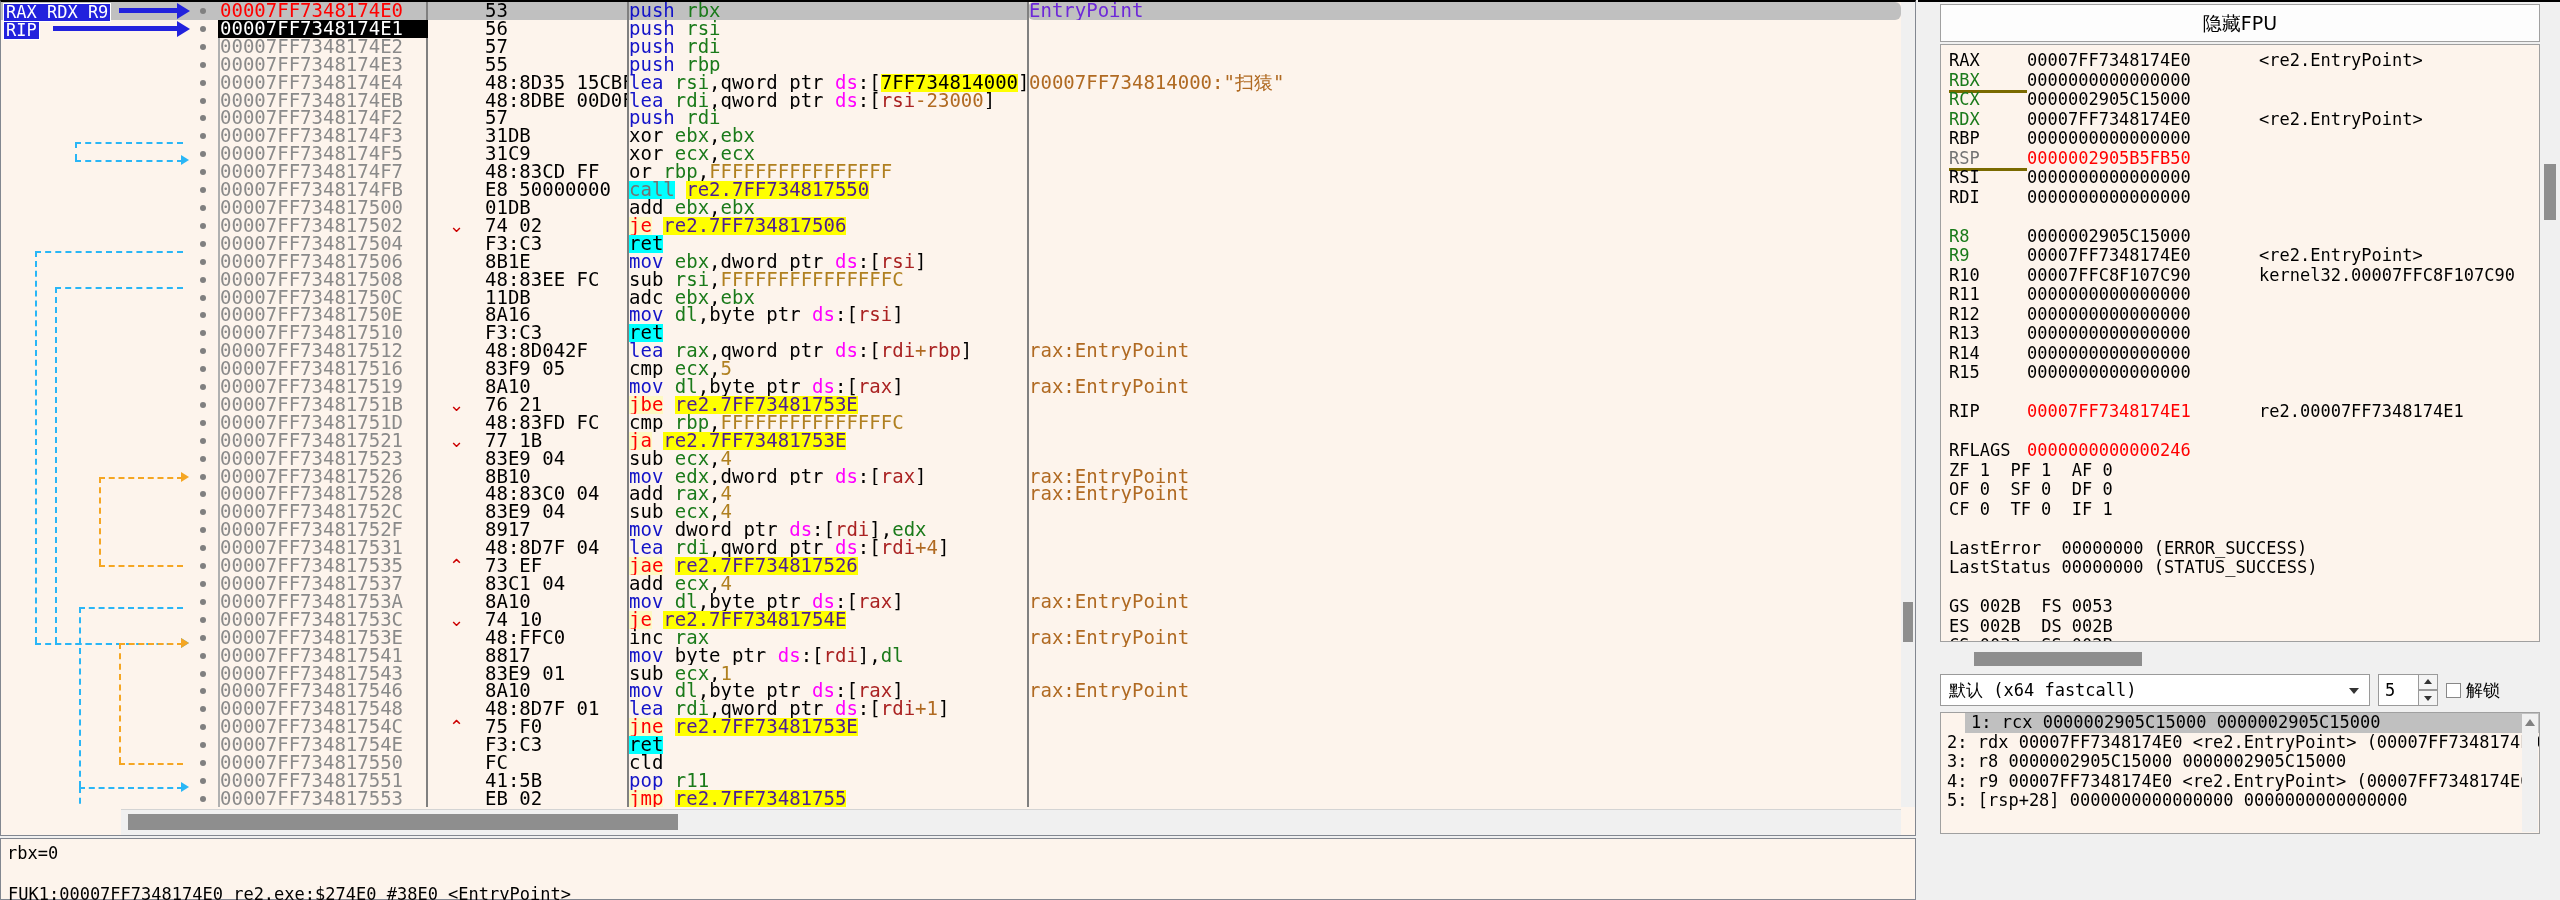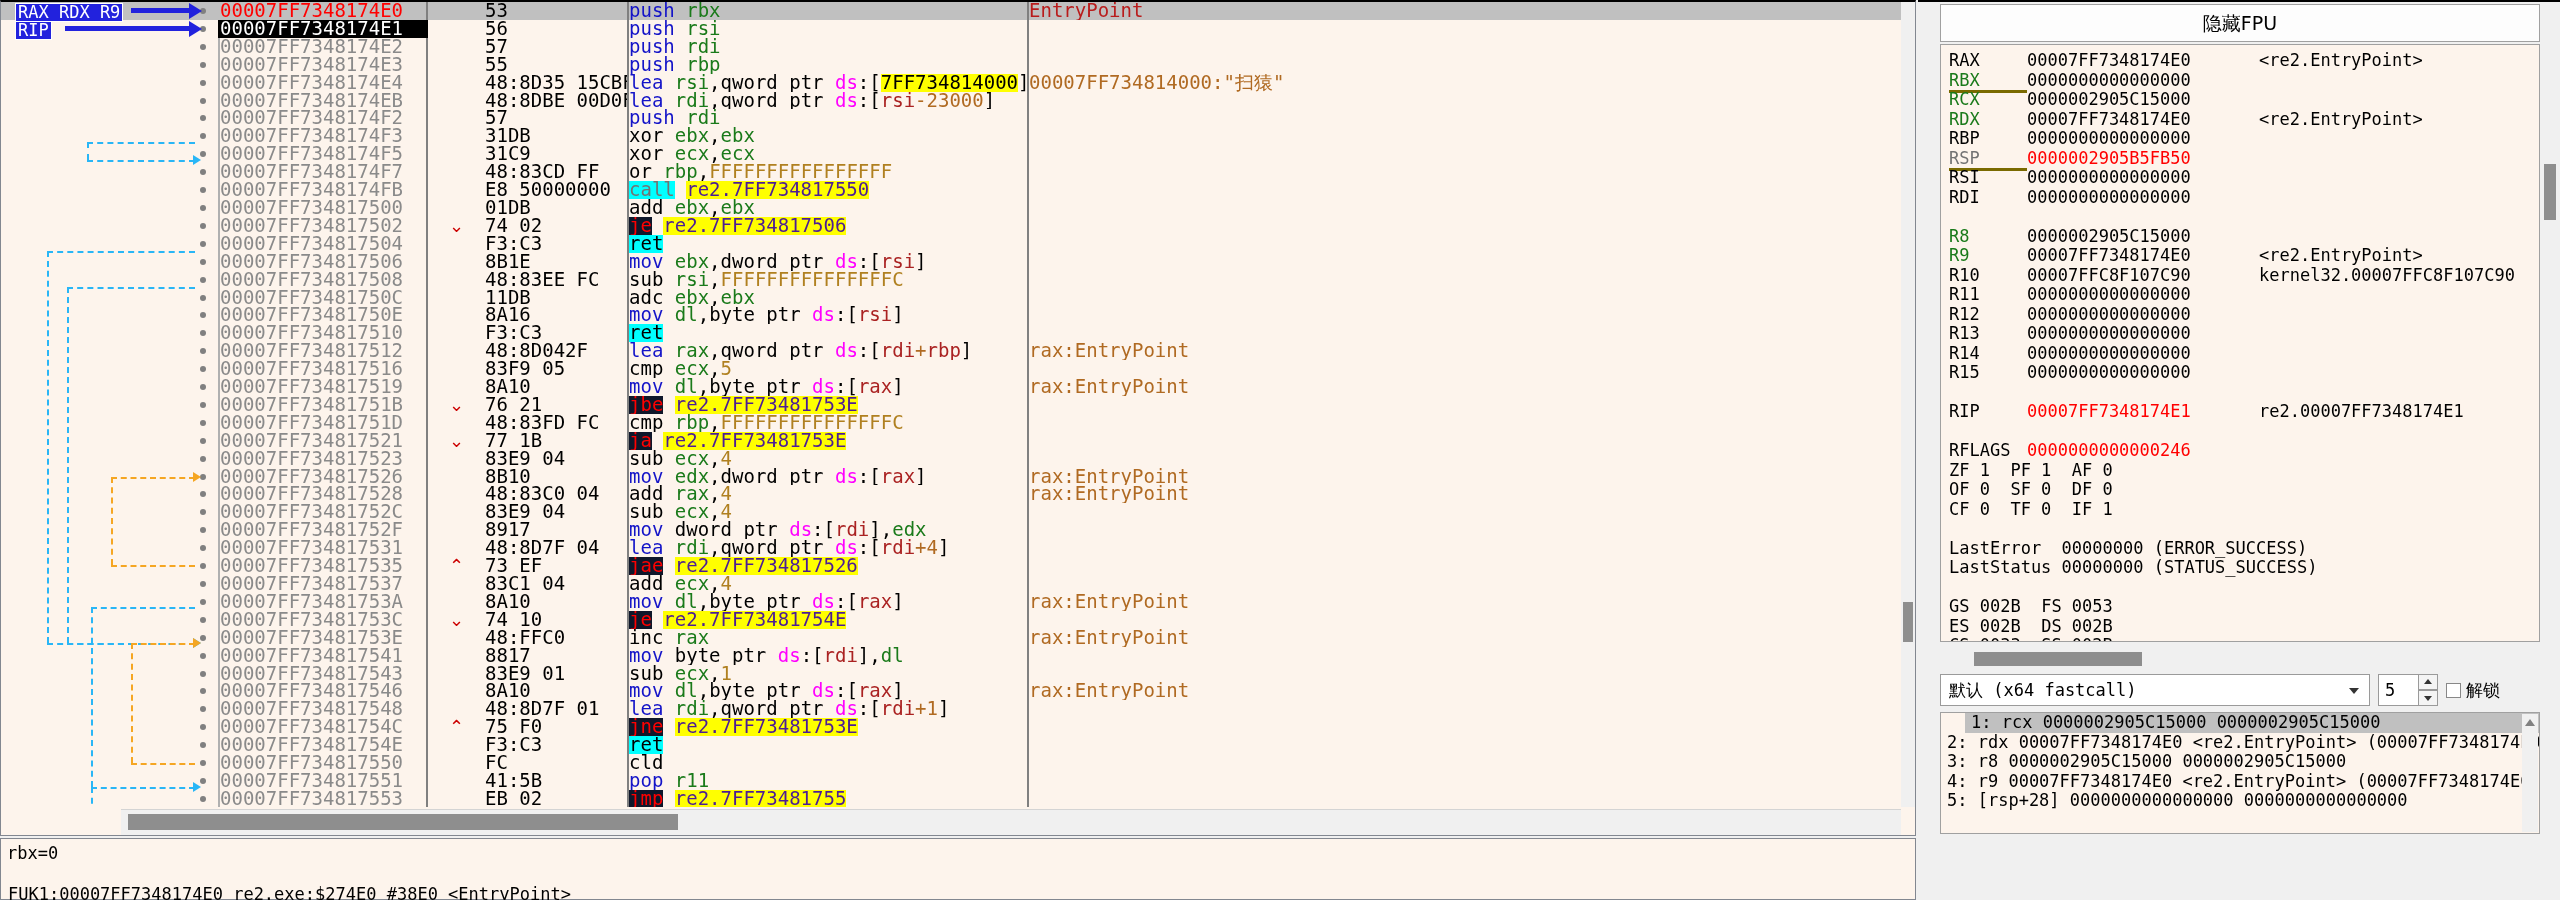"RAX RDX R9" .jump-layer { left: 12px -> 0 }
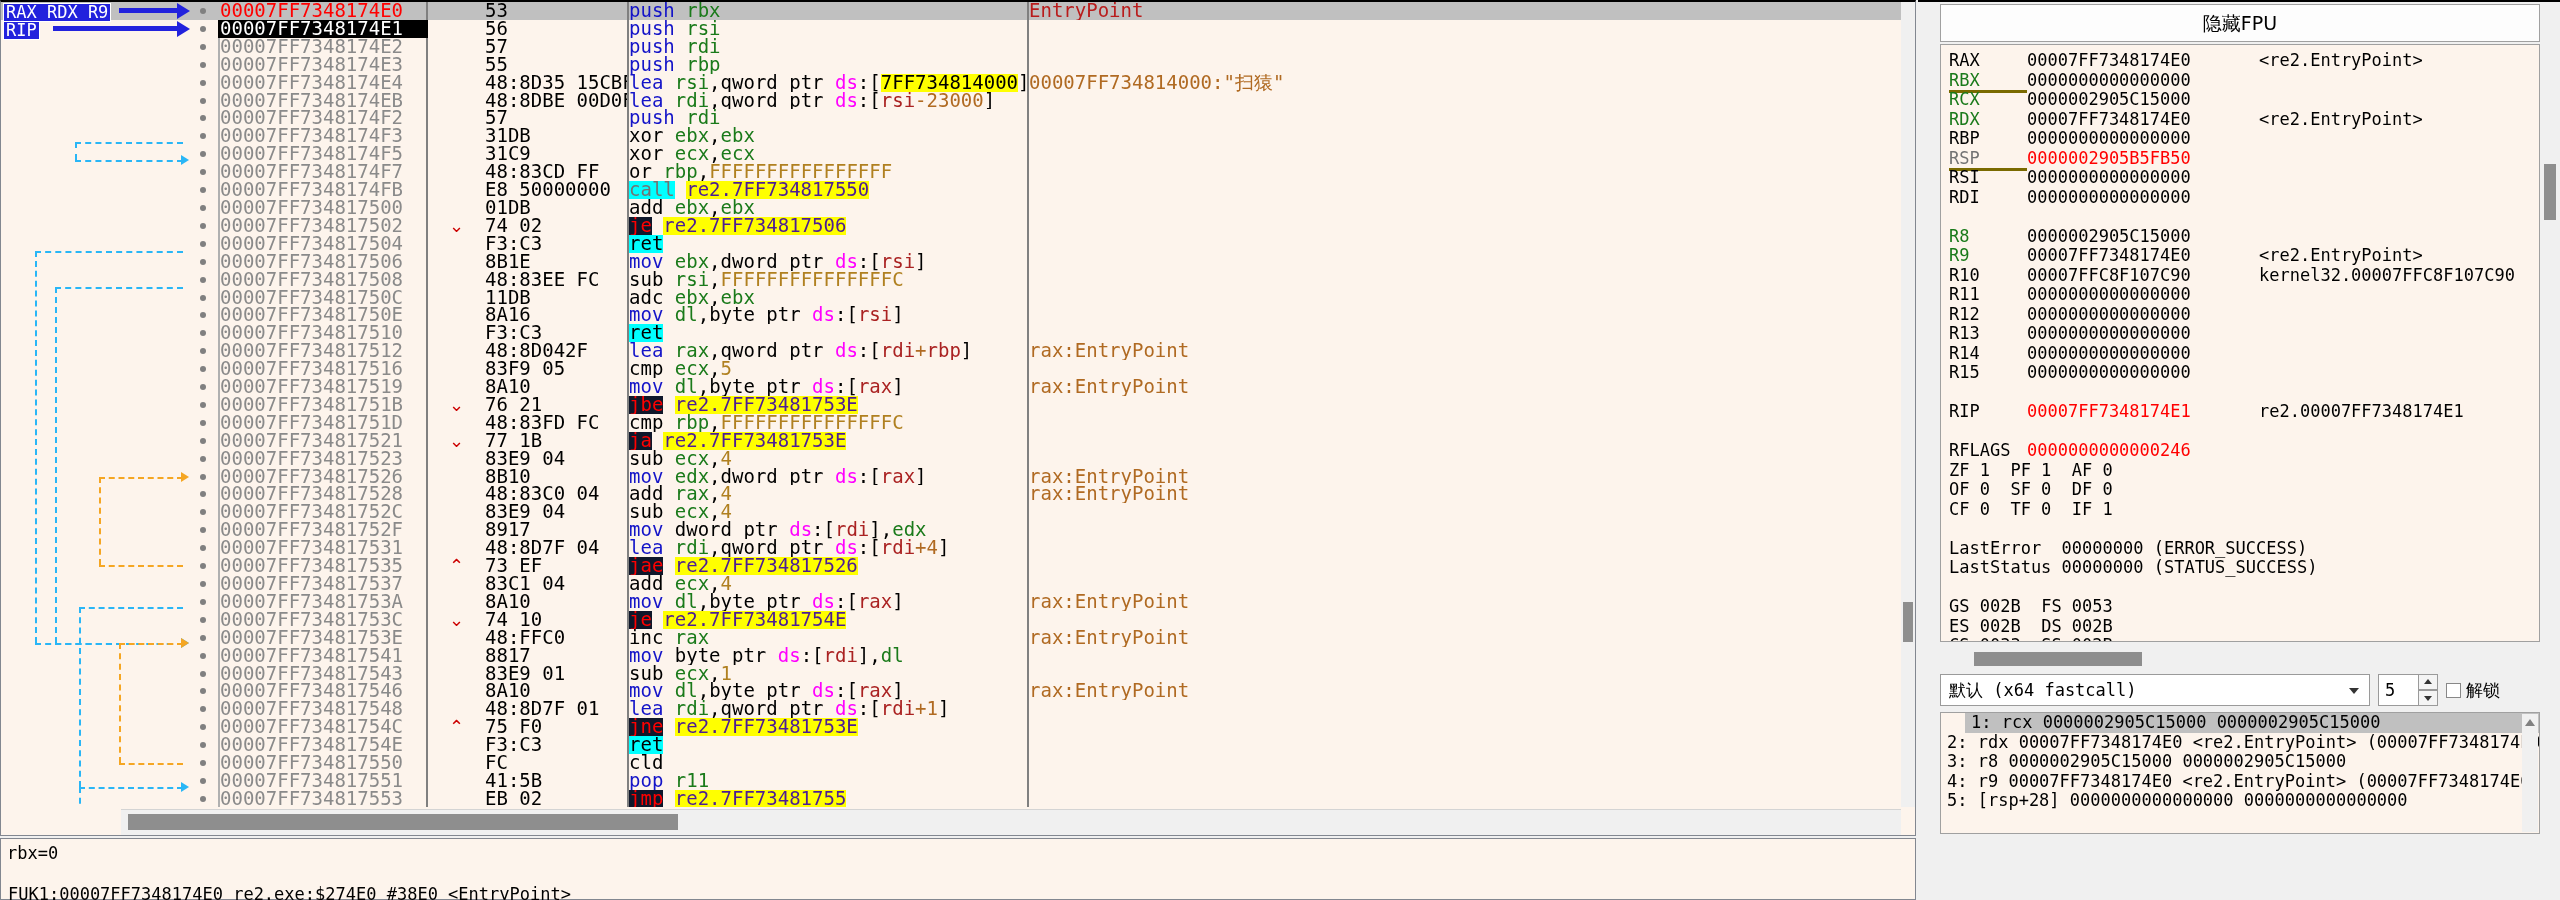"EntryPoint" td.cmt { border-radius: none -> 6px; color: #b91c1c -> #6d28d9 }
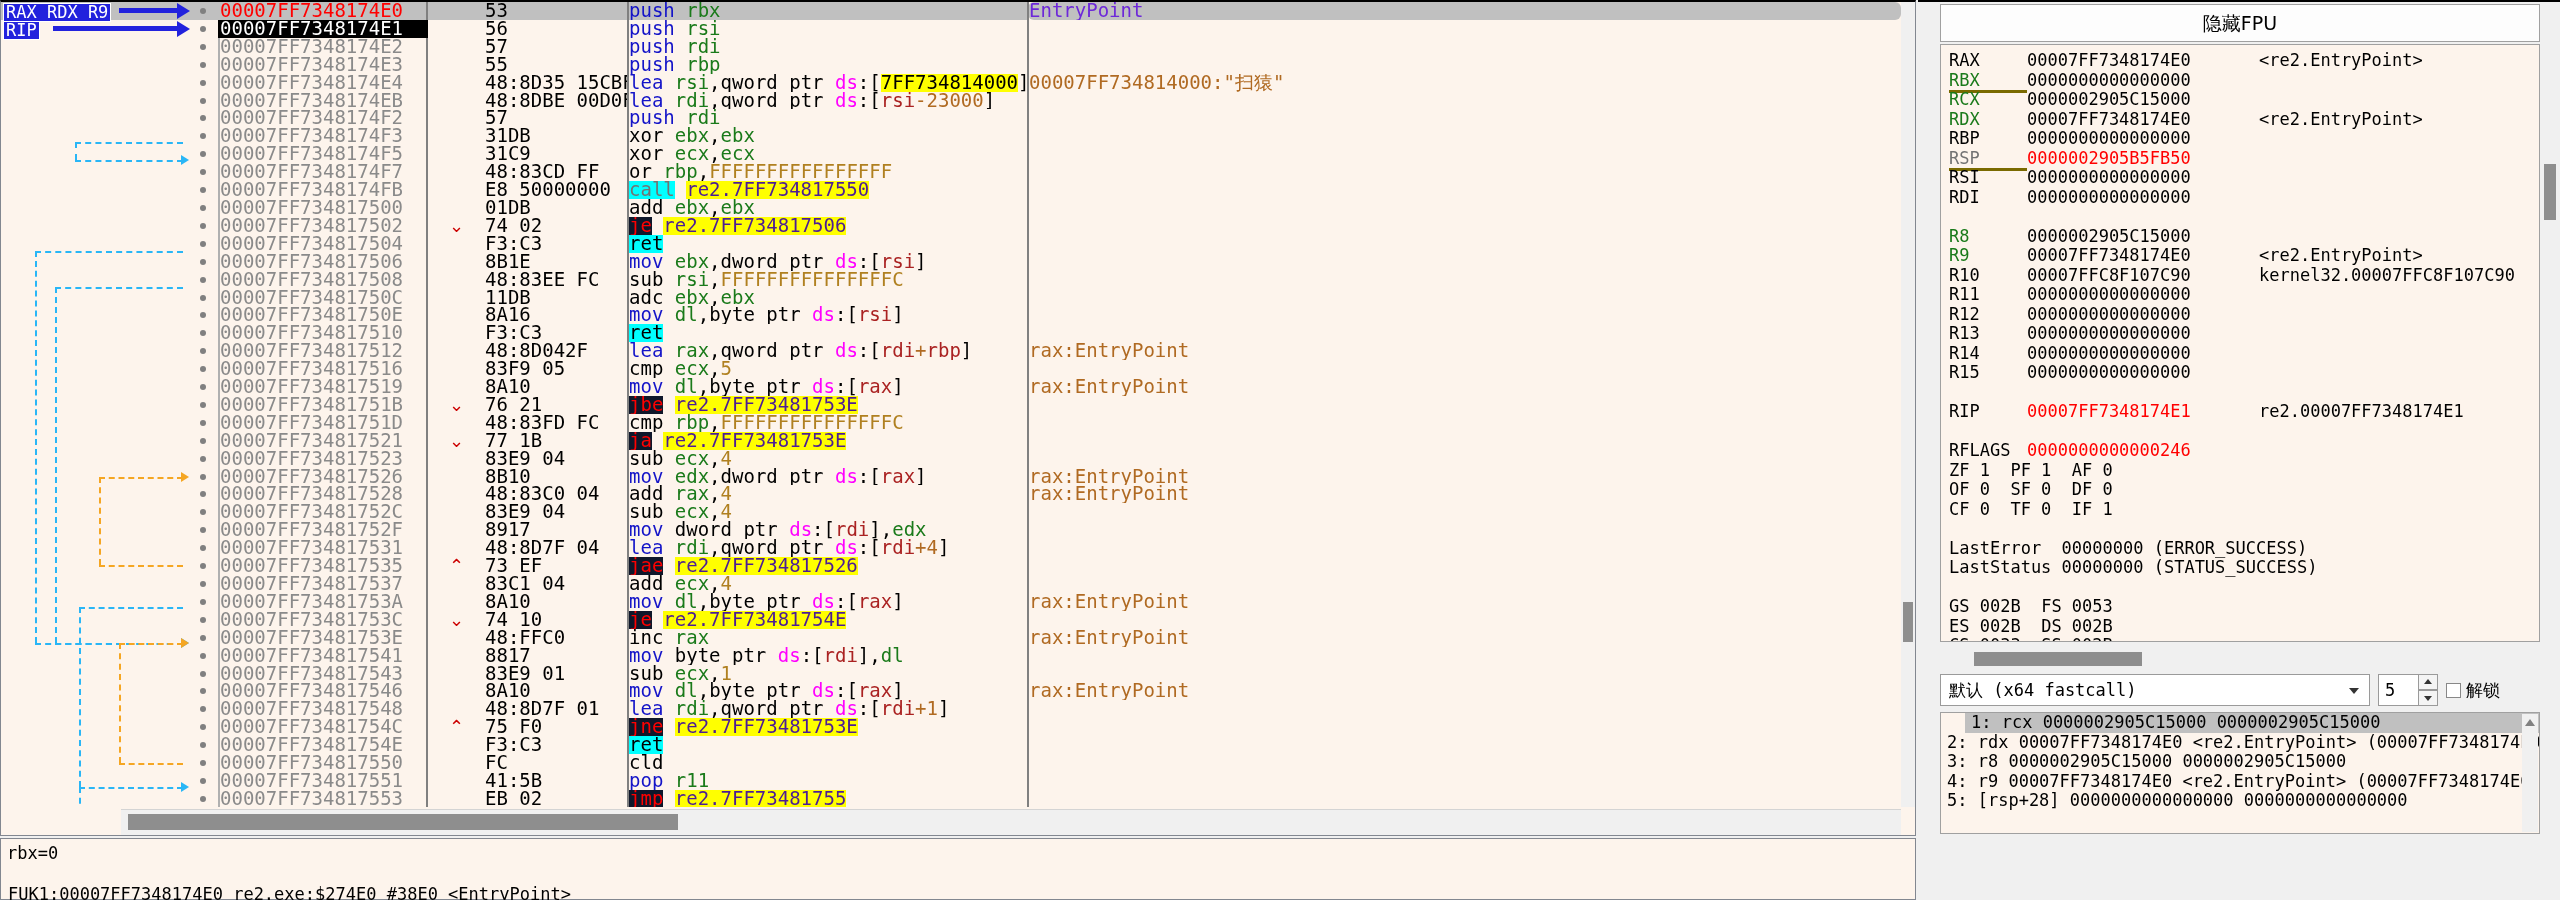"je" .m-jcc { background: #0f172a -> #fef9c3 }
